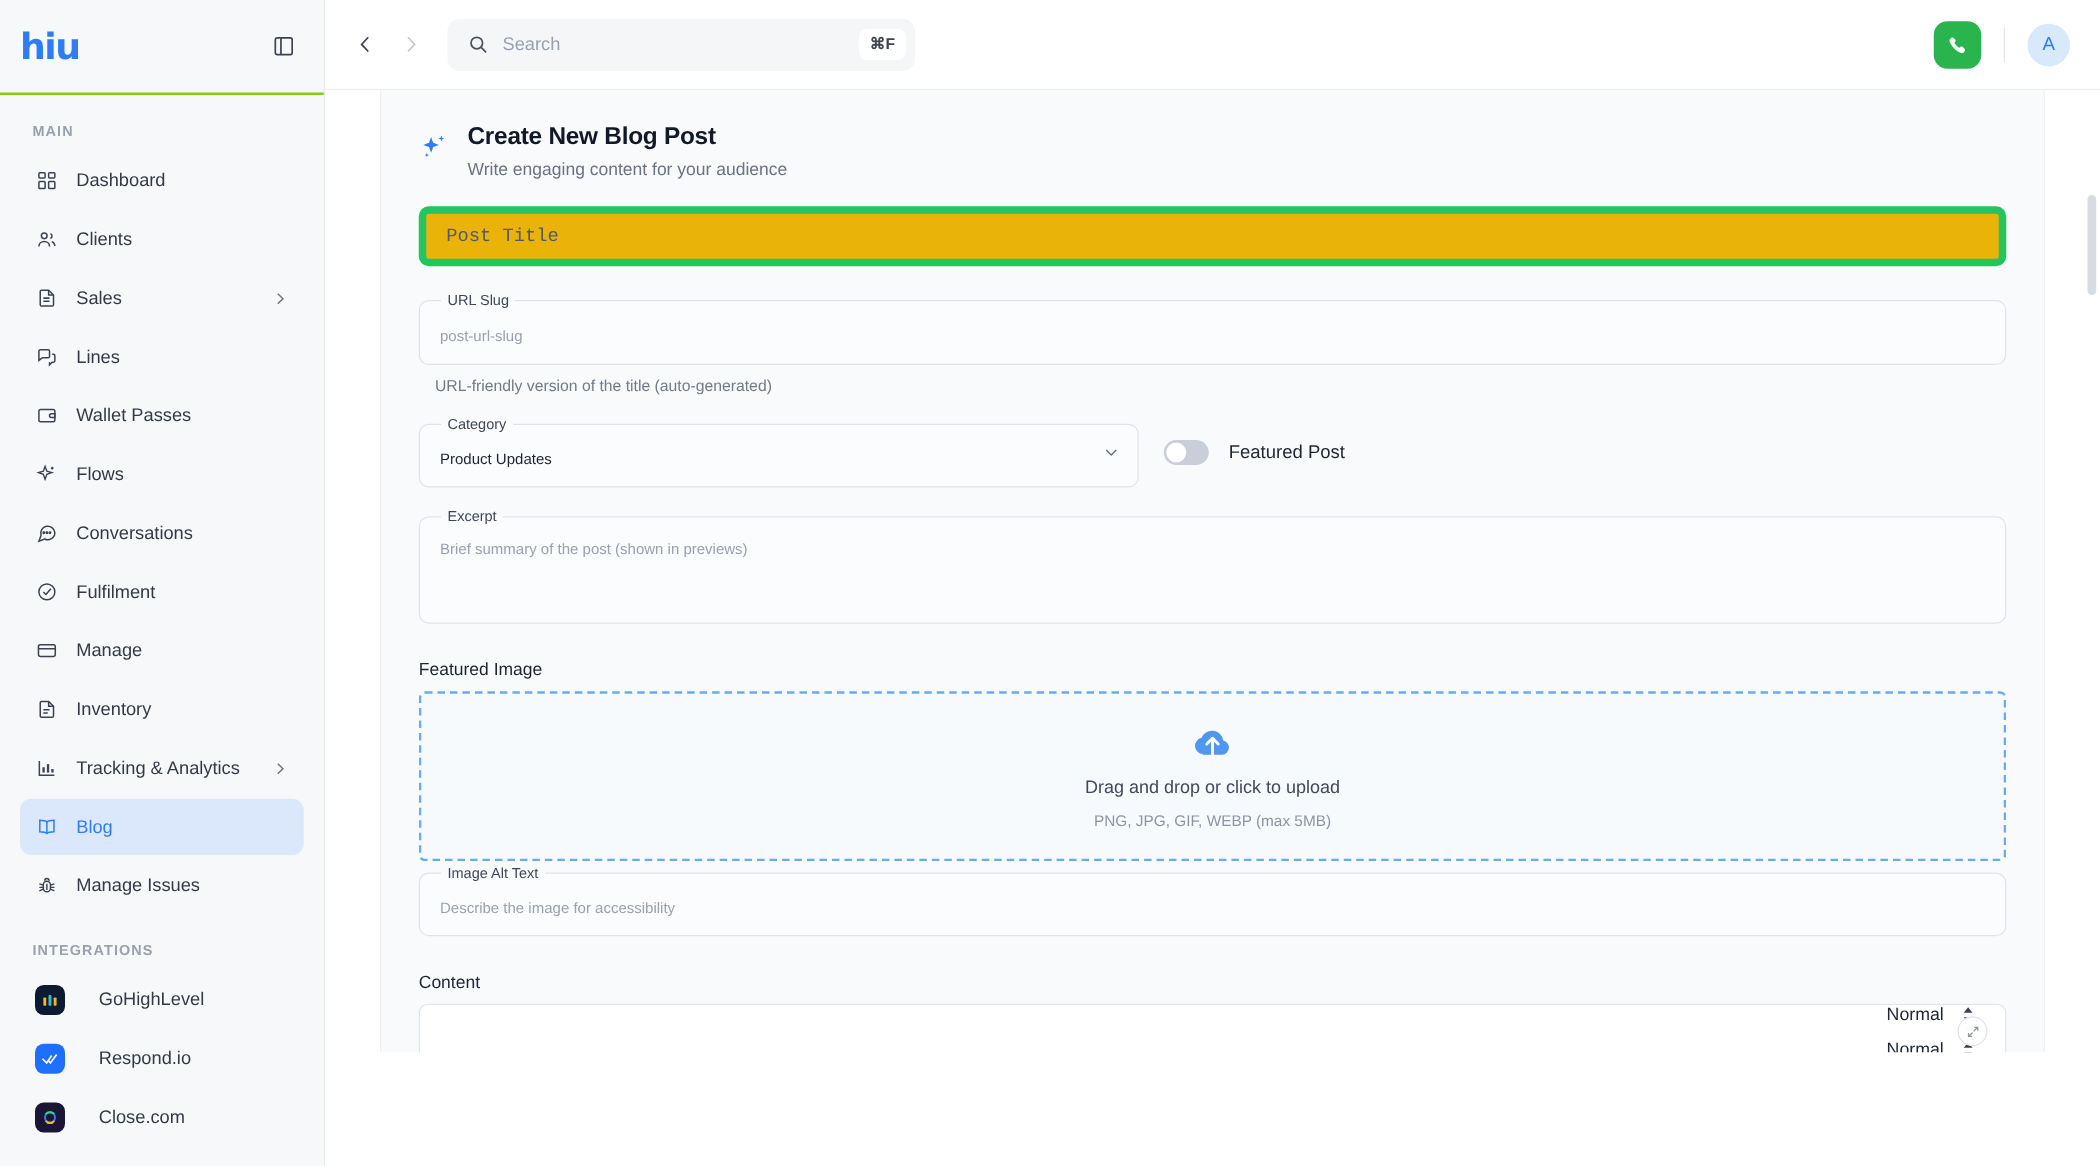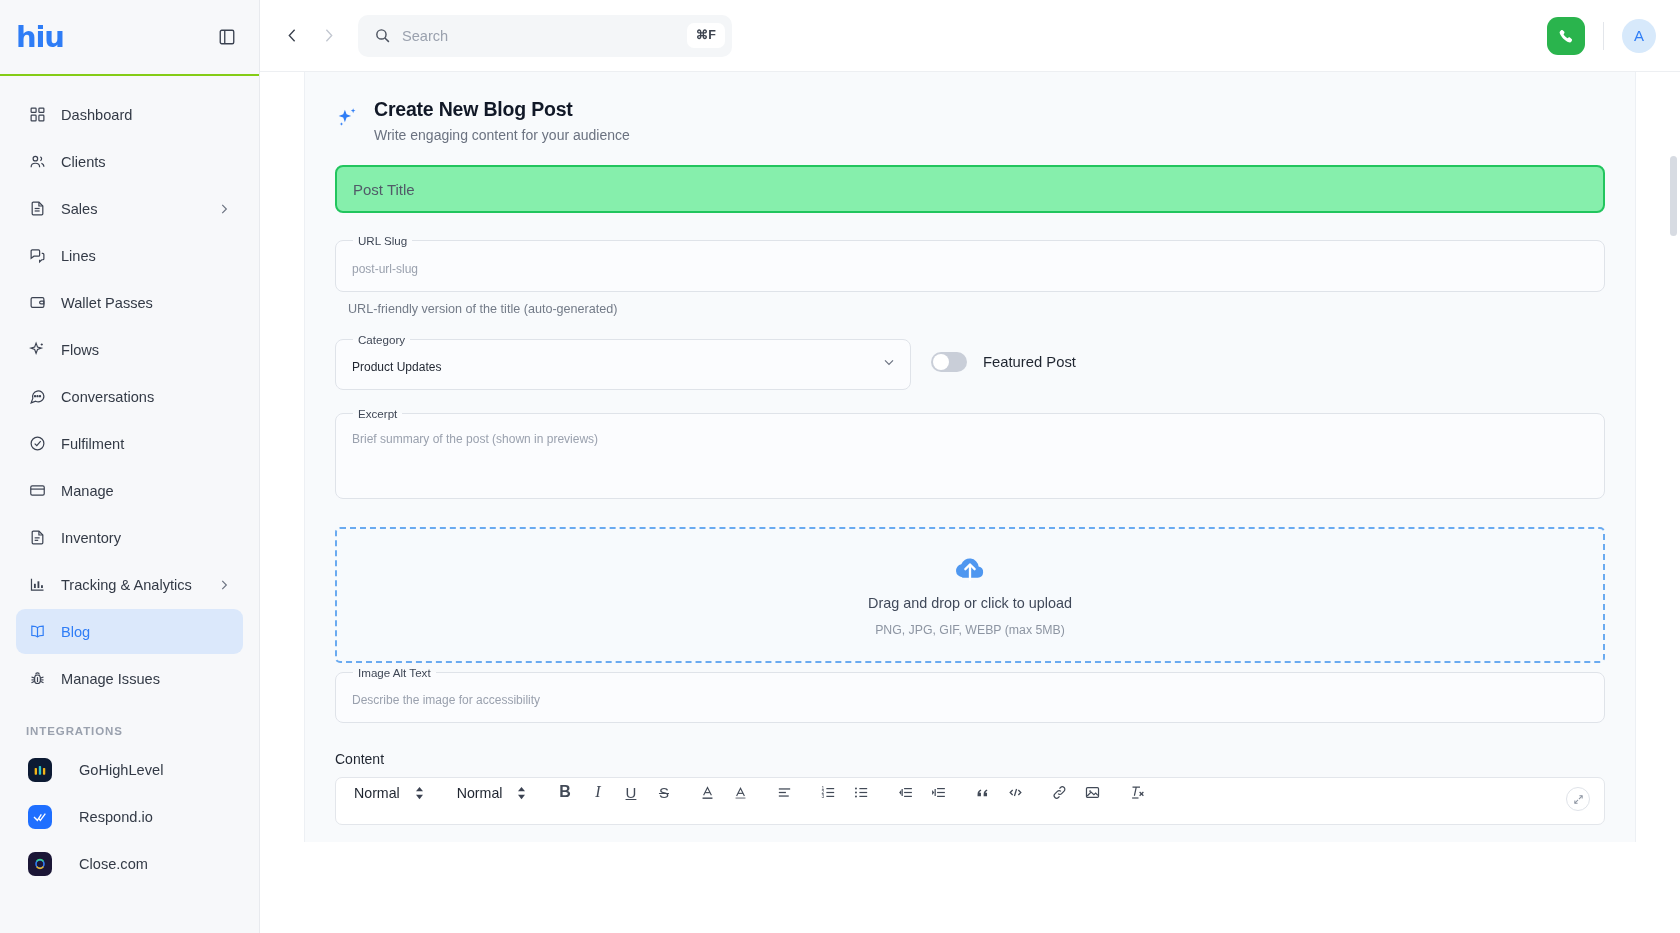"MAIN" div.sb-section { html: none -> <div>MAIN</div> }
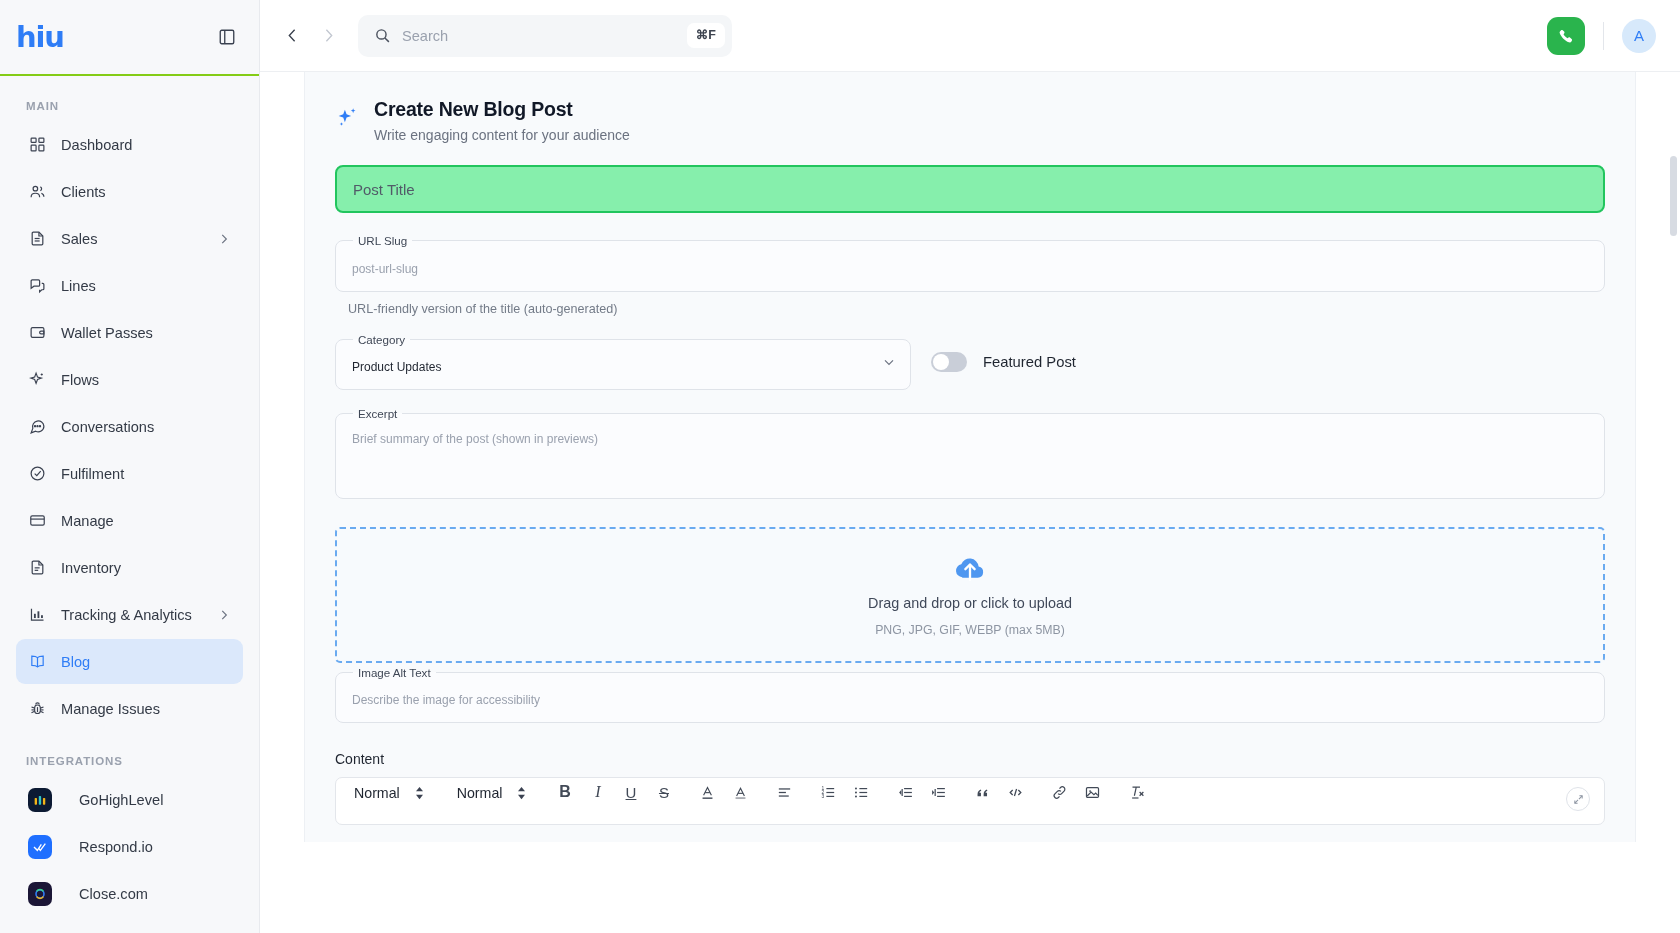"Post Title" .plain-input { background: #86efac -> #eab308; border: 2px solid #22c55e -> 6px solid #22c55e; font-family: Liberation Sans, sans-serif -> Liberation Mono, monospace }
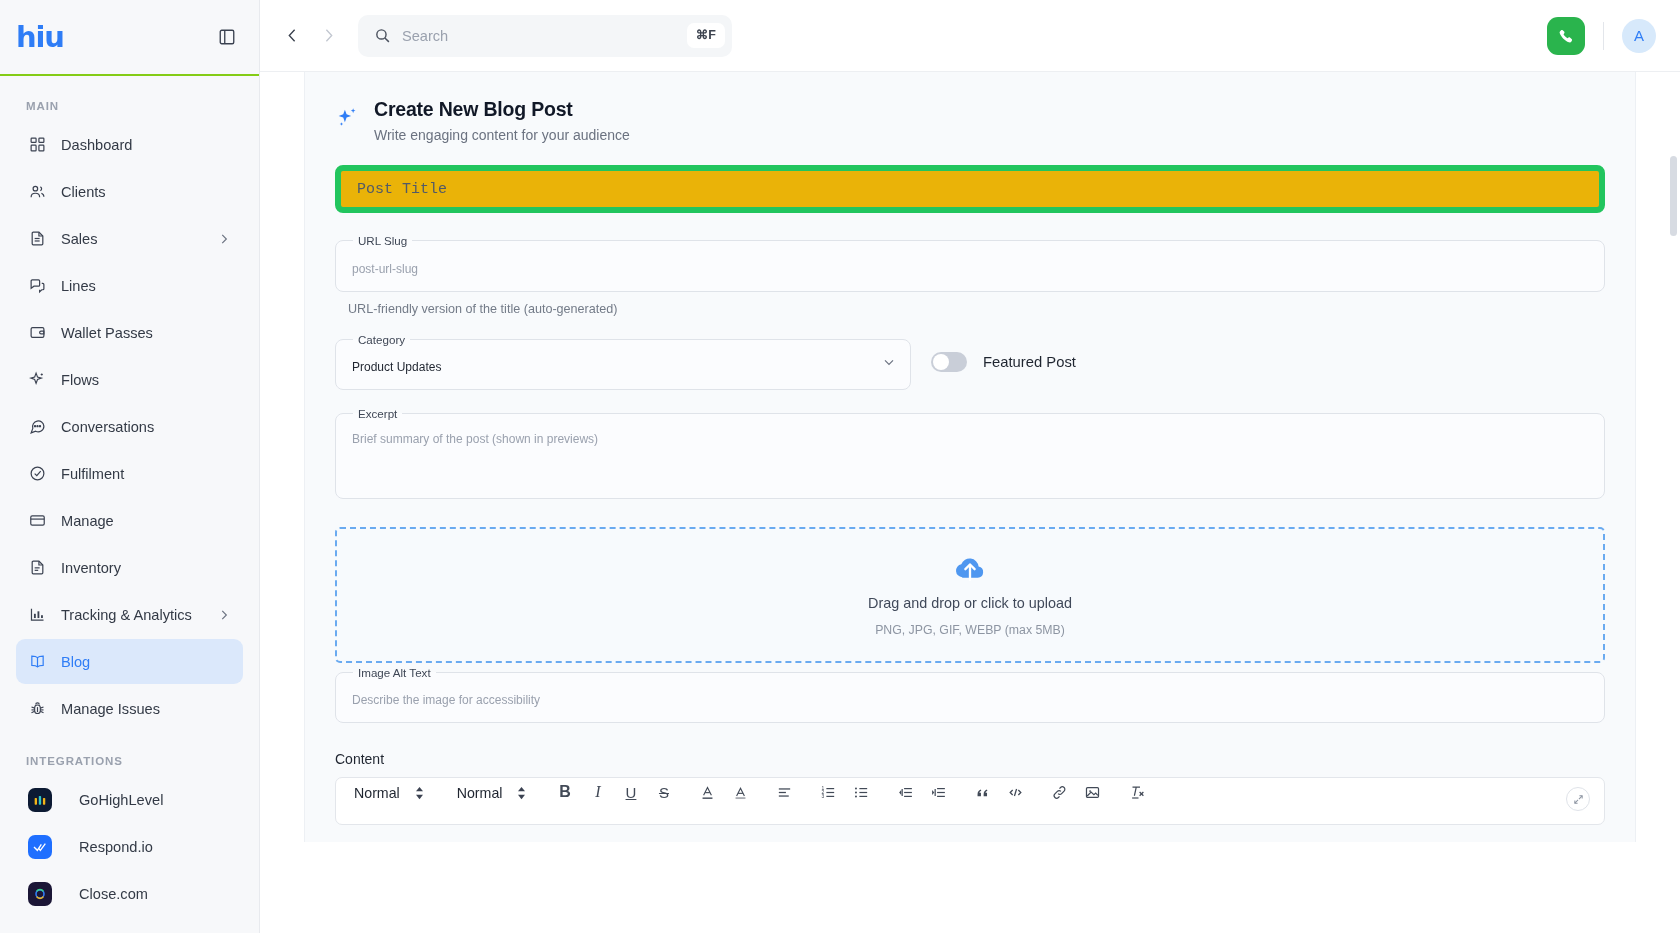"Featured Image" div.section-label { html: none -> <div>Featured Image</div> }
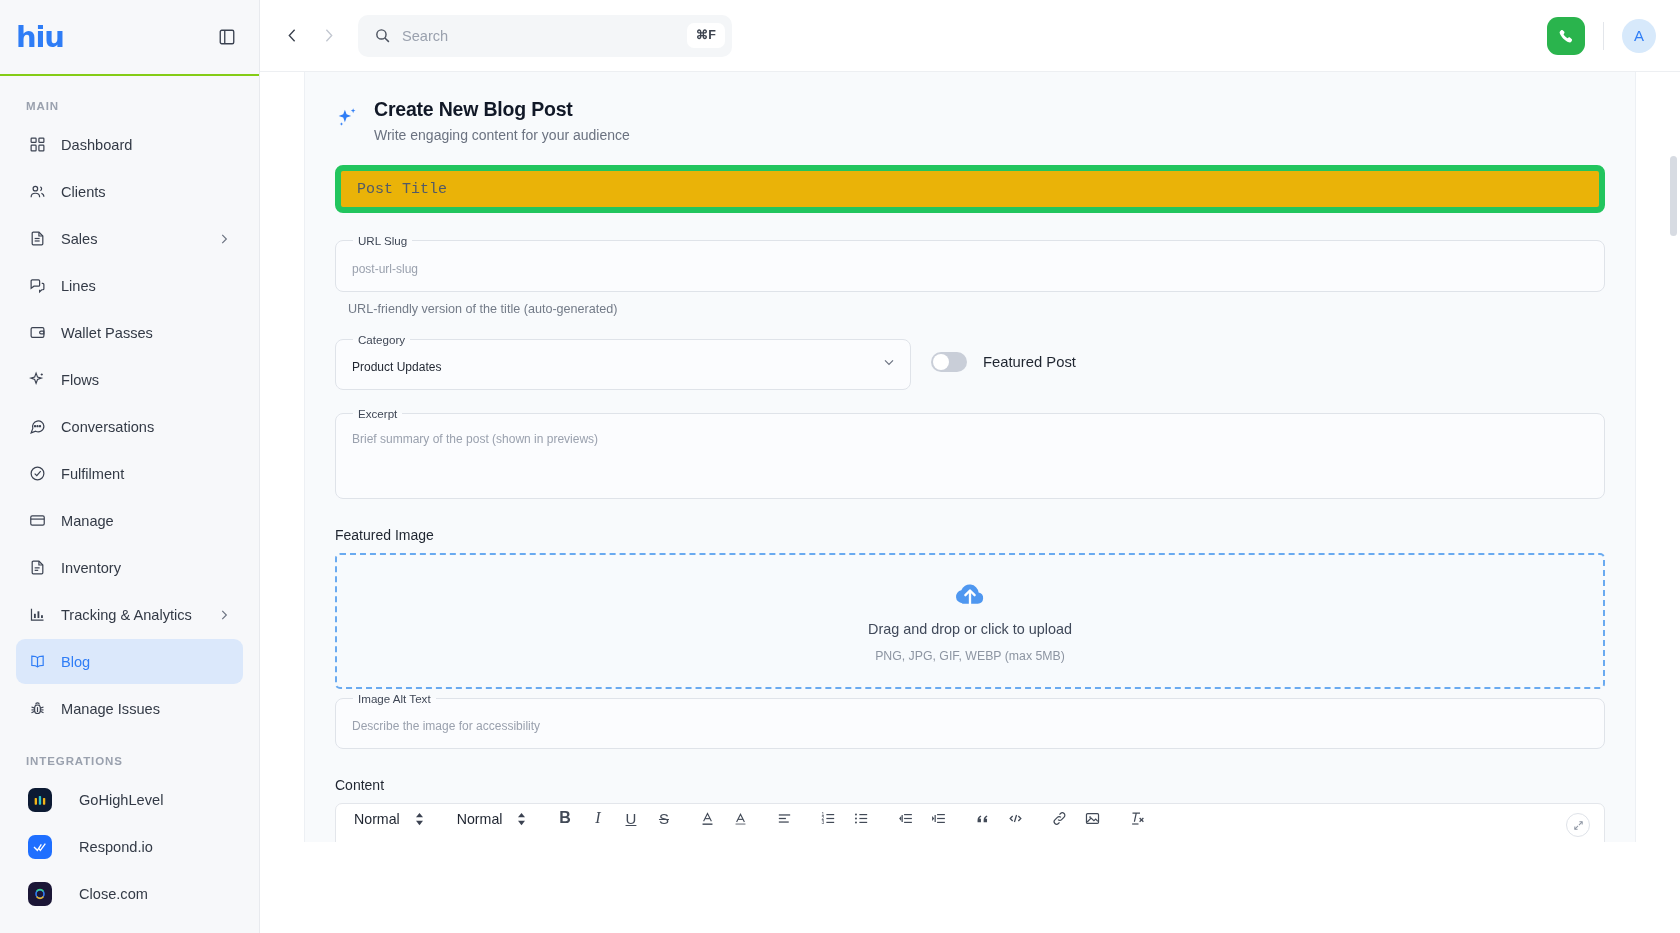"Normal" .toolbar { align-items: flex-start -> flex-end; flex-direction: none -> column; gap: 0 -> 12px }
